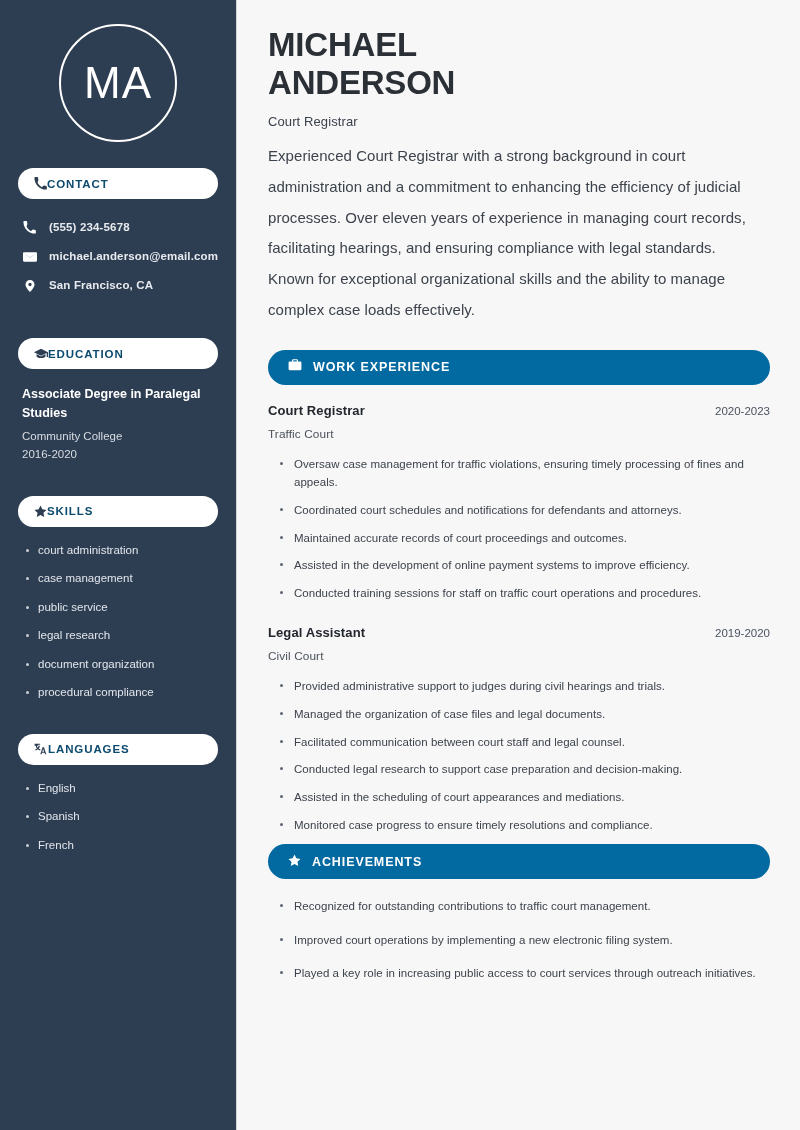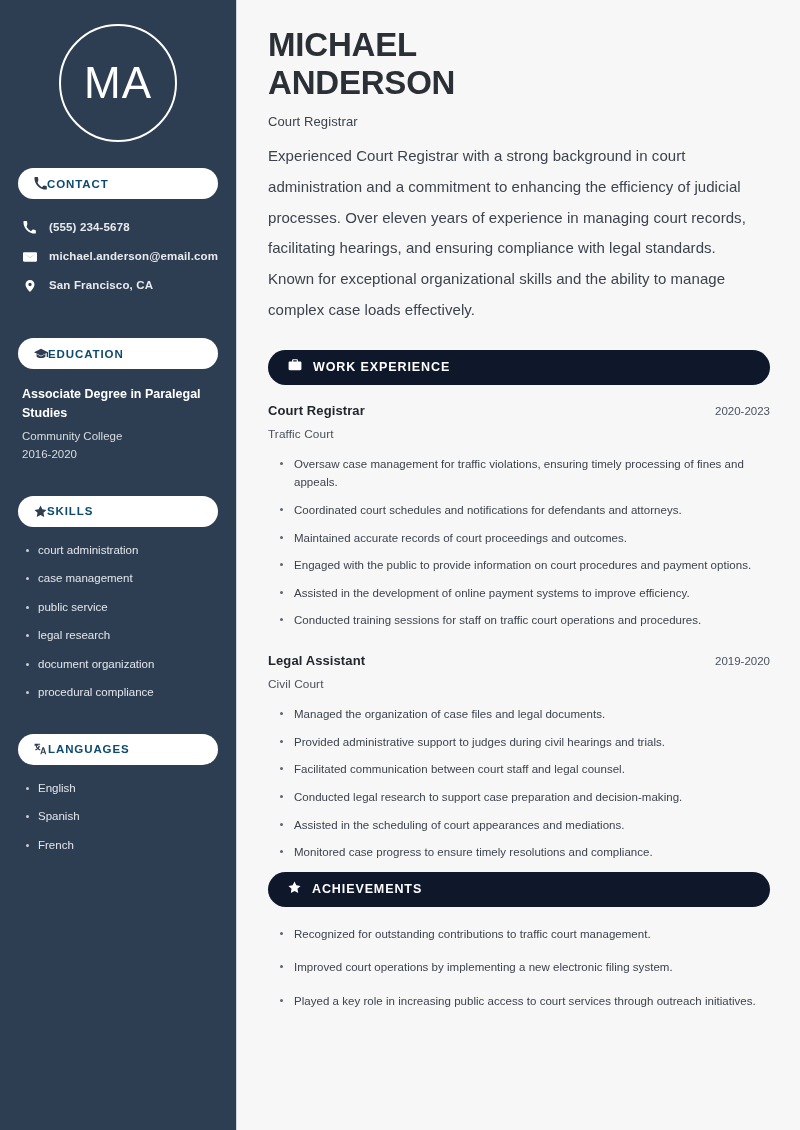"WORK EXPERIENCE" .section-bar { background: #0f172a -> #0369a1 }
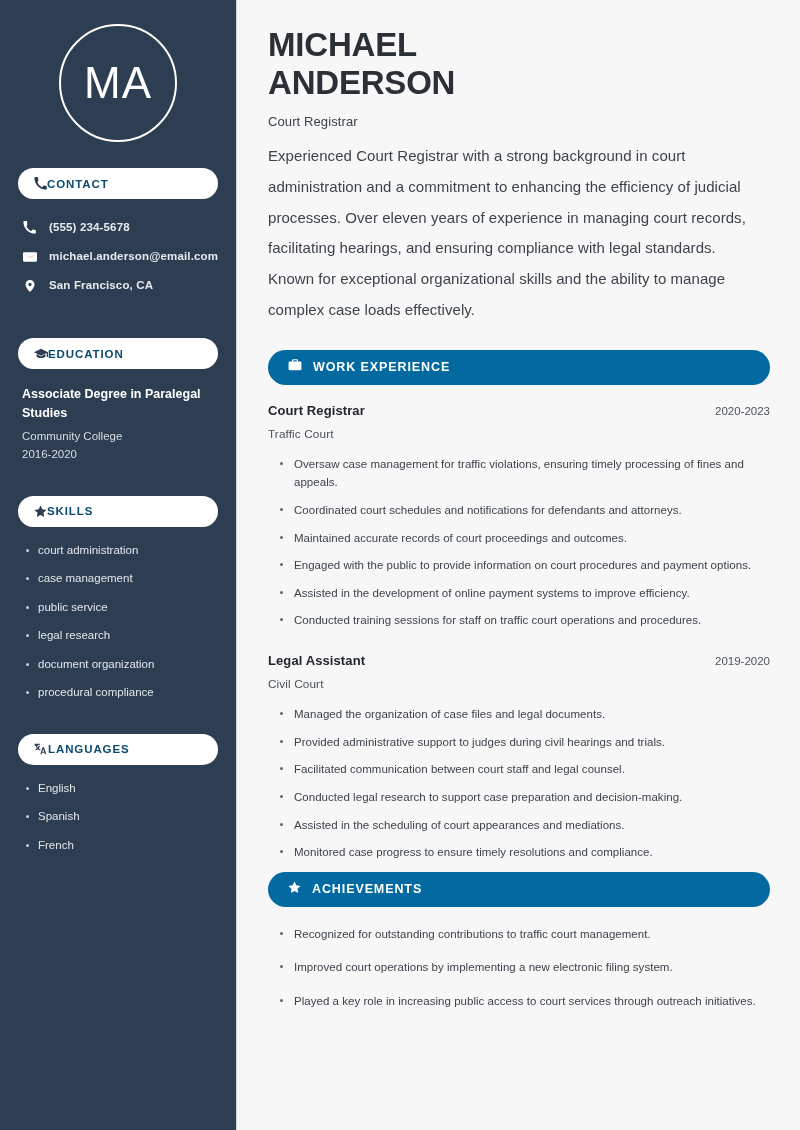"Engaged with the public to" li { html: <li>Engaged with the public to provide information on court procedures and payment options.</li> -> none }
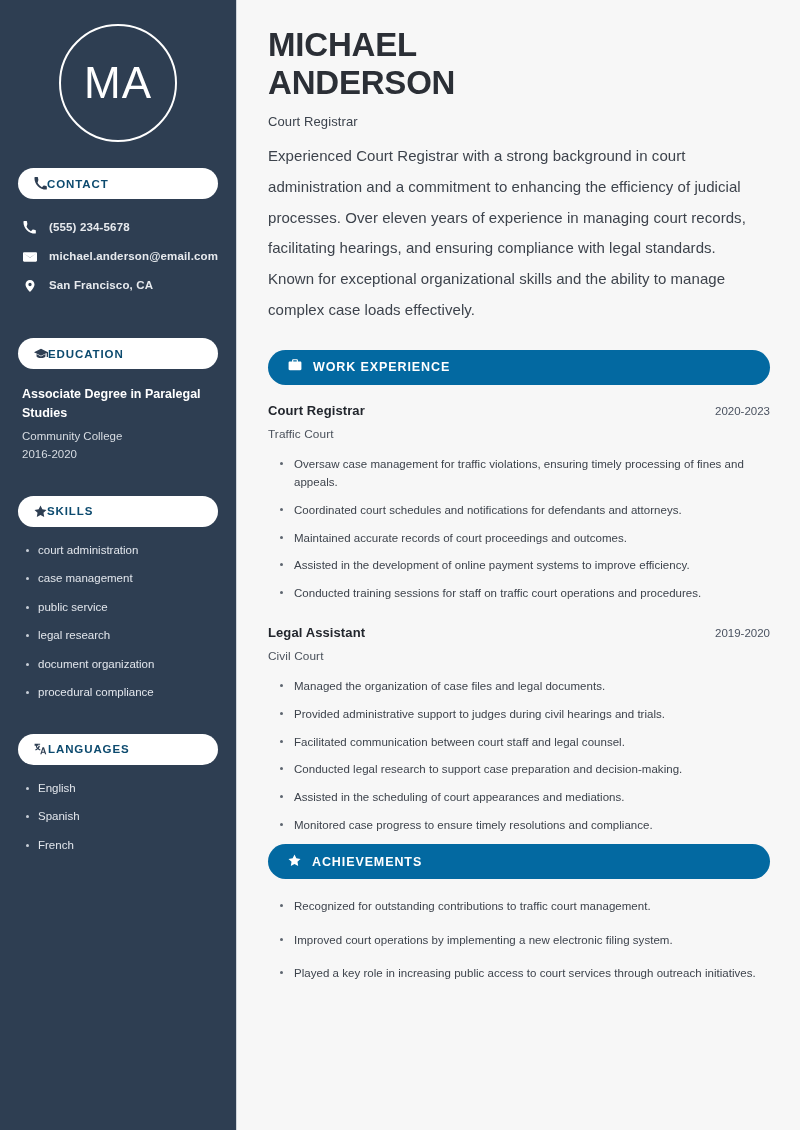"Managed the organization of case" li { order: before "Provided administrative support to" -> after "Provided administrative support to" }
